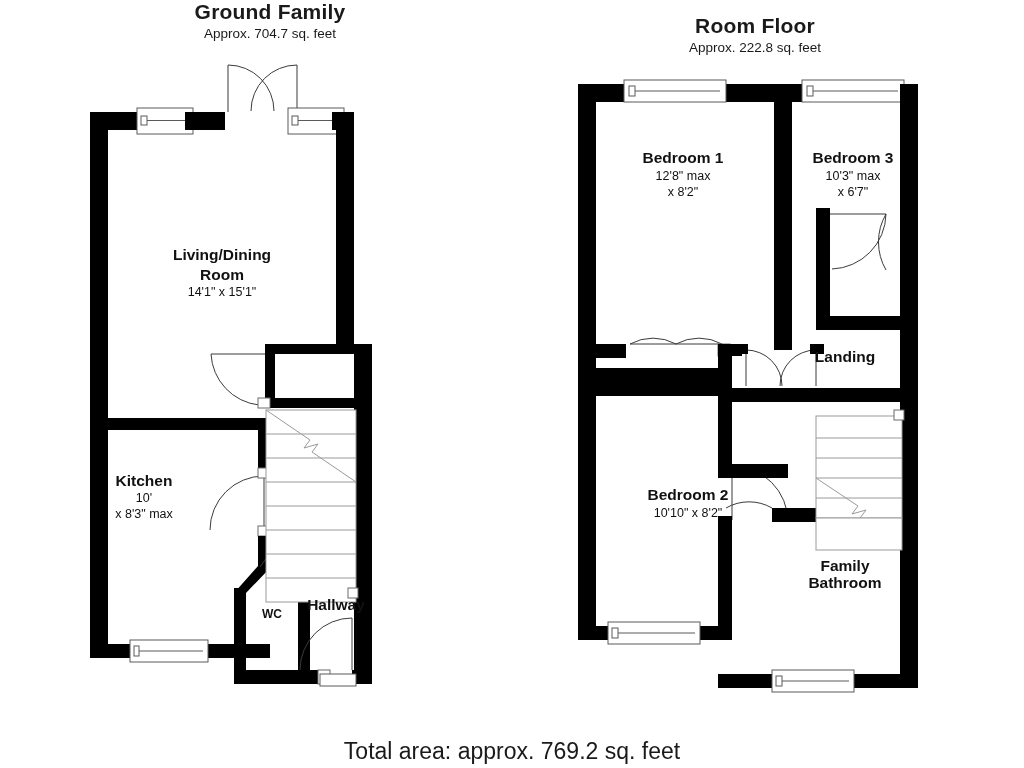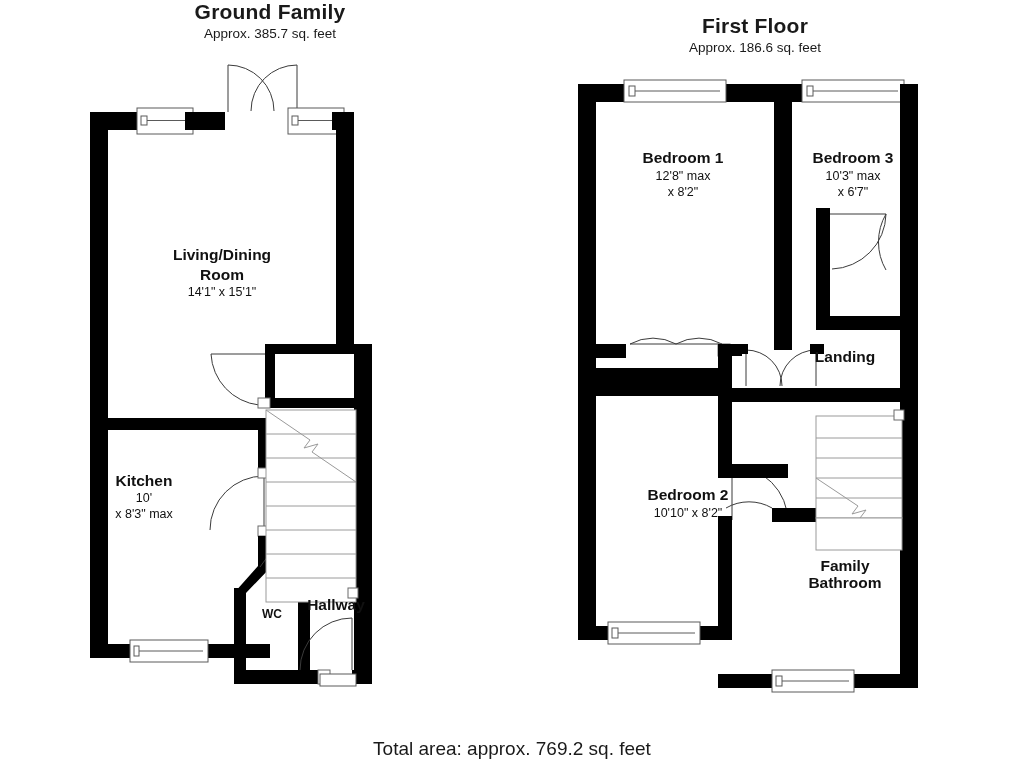"Approx. 385.7 sq. feet" div.floor-sub { text: 385.7 -> 704.7 }
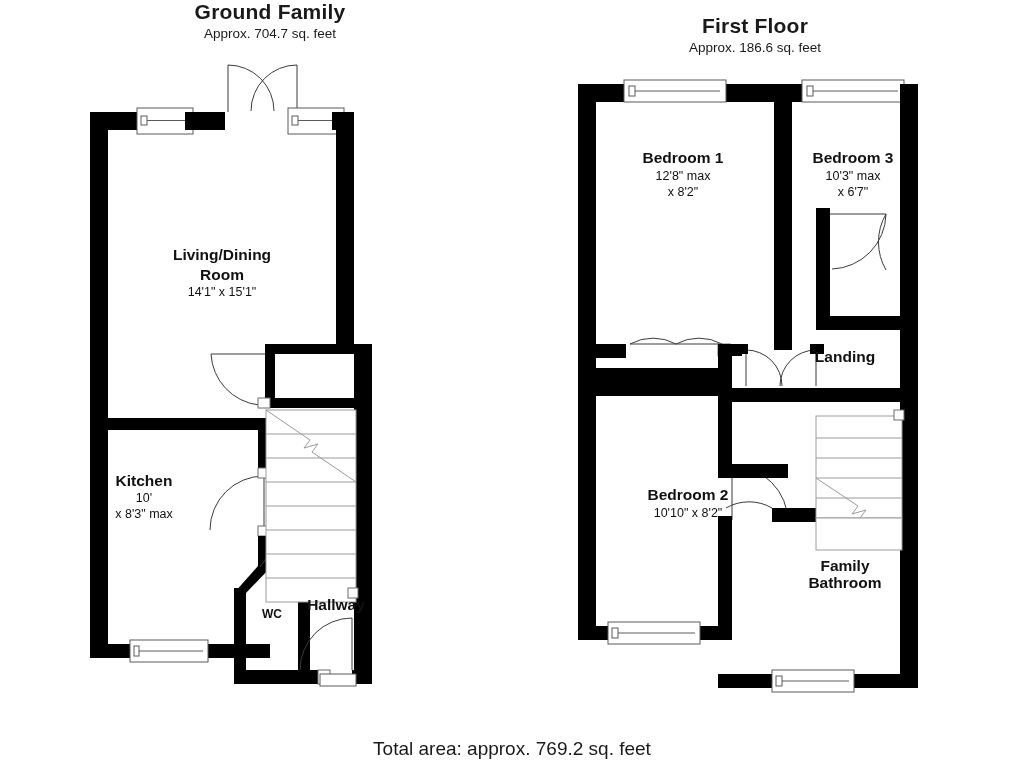"First Floor" div.floor-title { text: First -> Room }
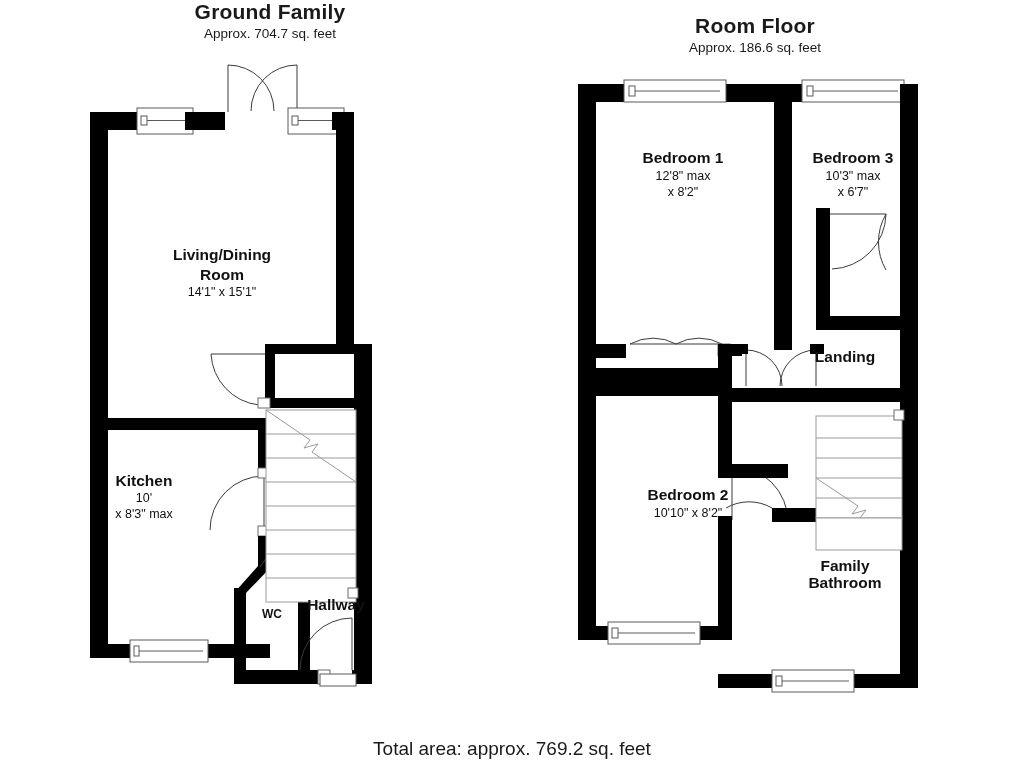"Approx. 186.6 sq. feet" div.floor-sub { text: 186.6 -> 222.8 }
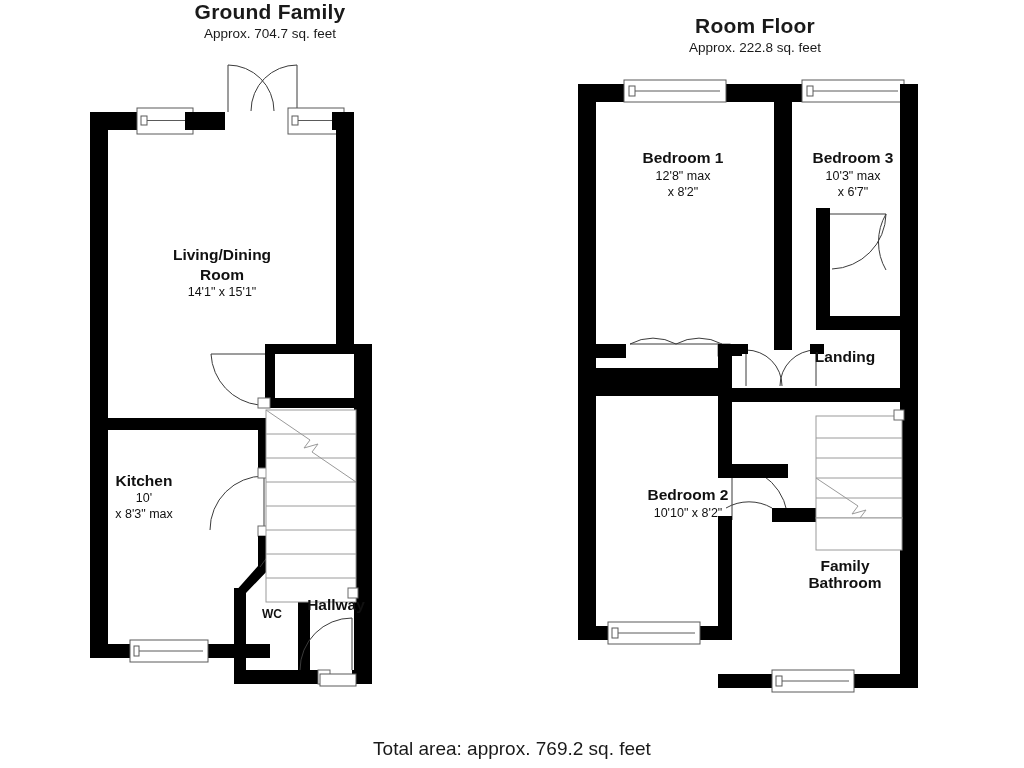"Total area: approx. 769.2 sq." .total-area { font-size: 19px -> 23px }
